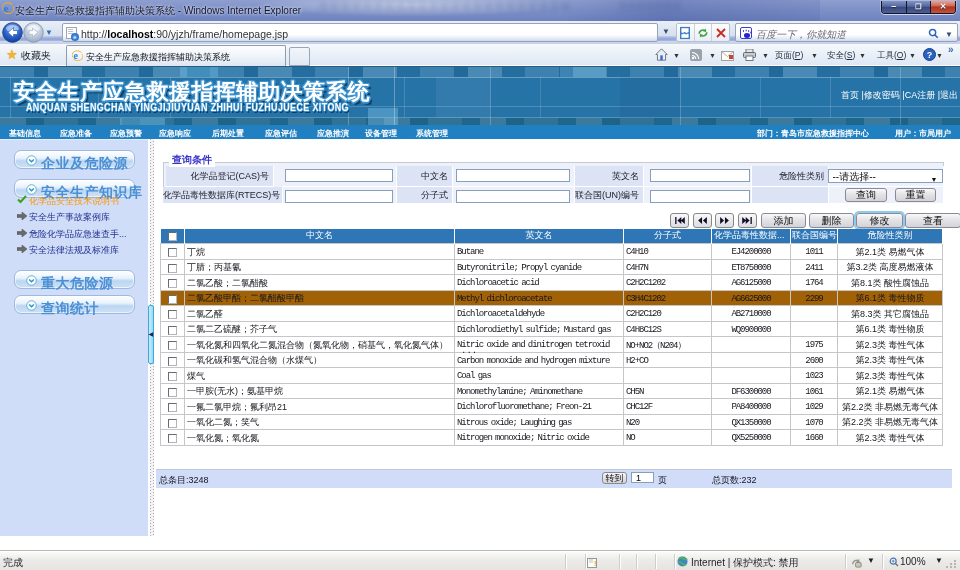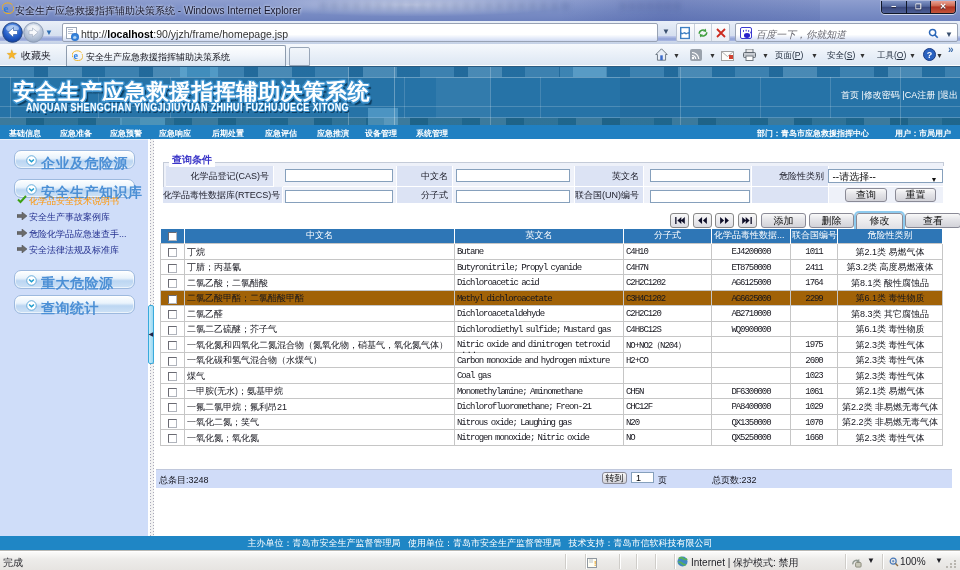"修改" div.wbtn { height: 29px -> 15px }
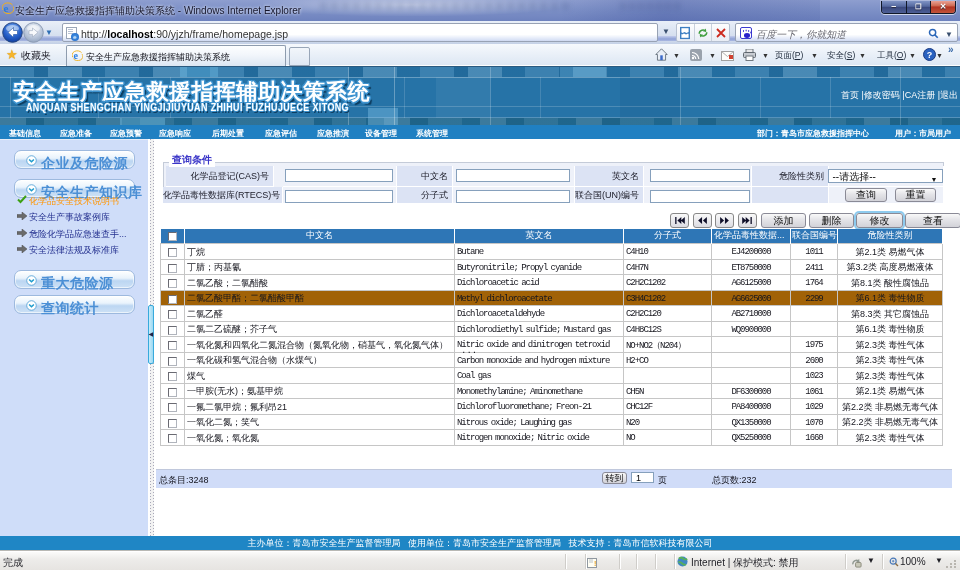"主办单位：青岛市安全生产监督管理局 使用单位：青岛市安全生产监督管理局" div.abs { html: <div>主办单位：青岛市安全生产监督管理局&nbsp;&nbsp;&nbsp;使用单位：青岛市安全生产监督管理局&nbsp;&nbsp;&nbsp;技术支持：青岛市信软科技有限公司</div> -> none }
